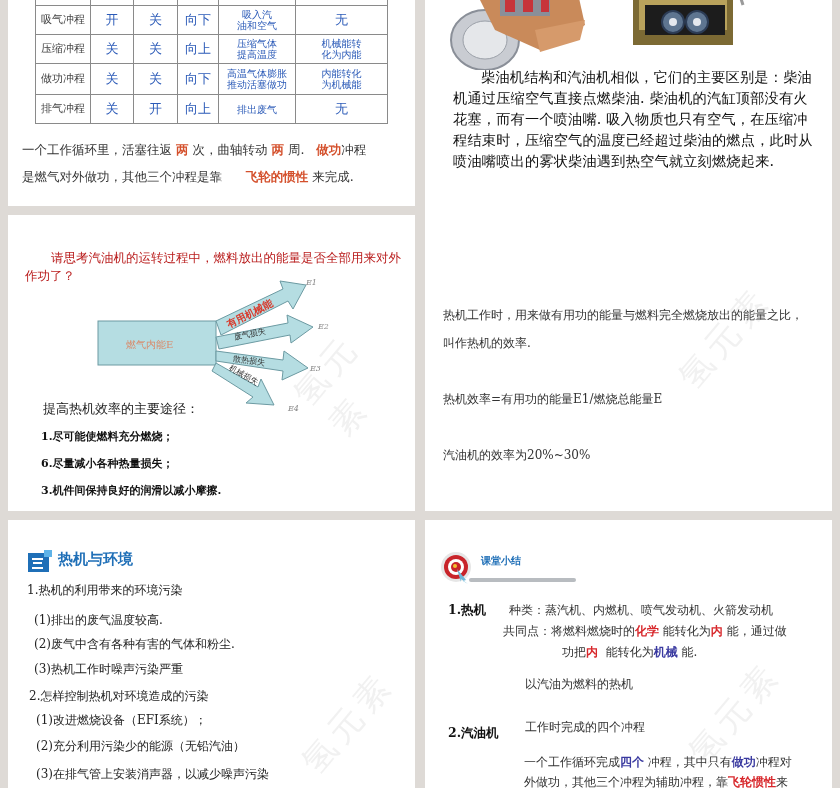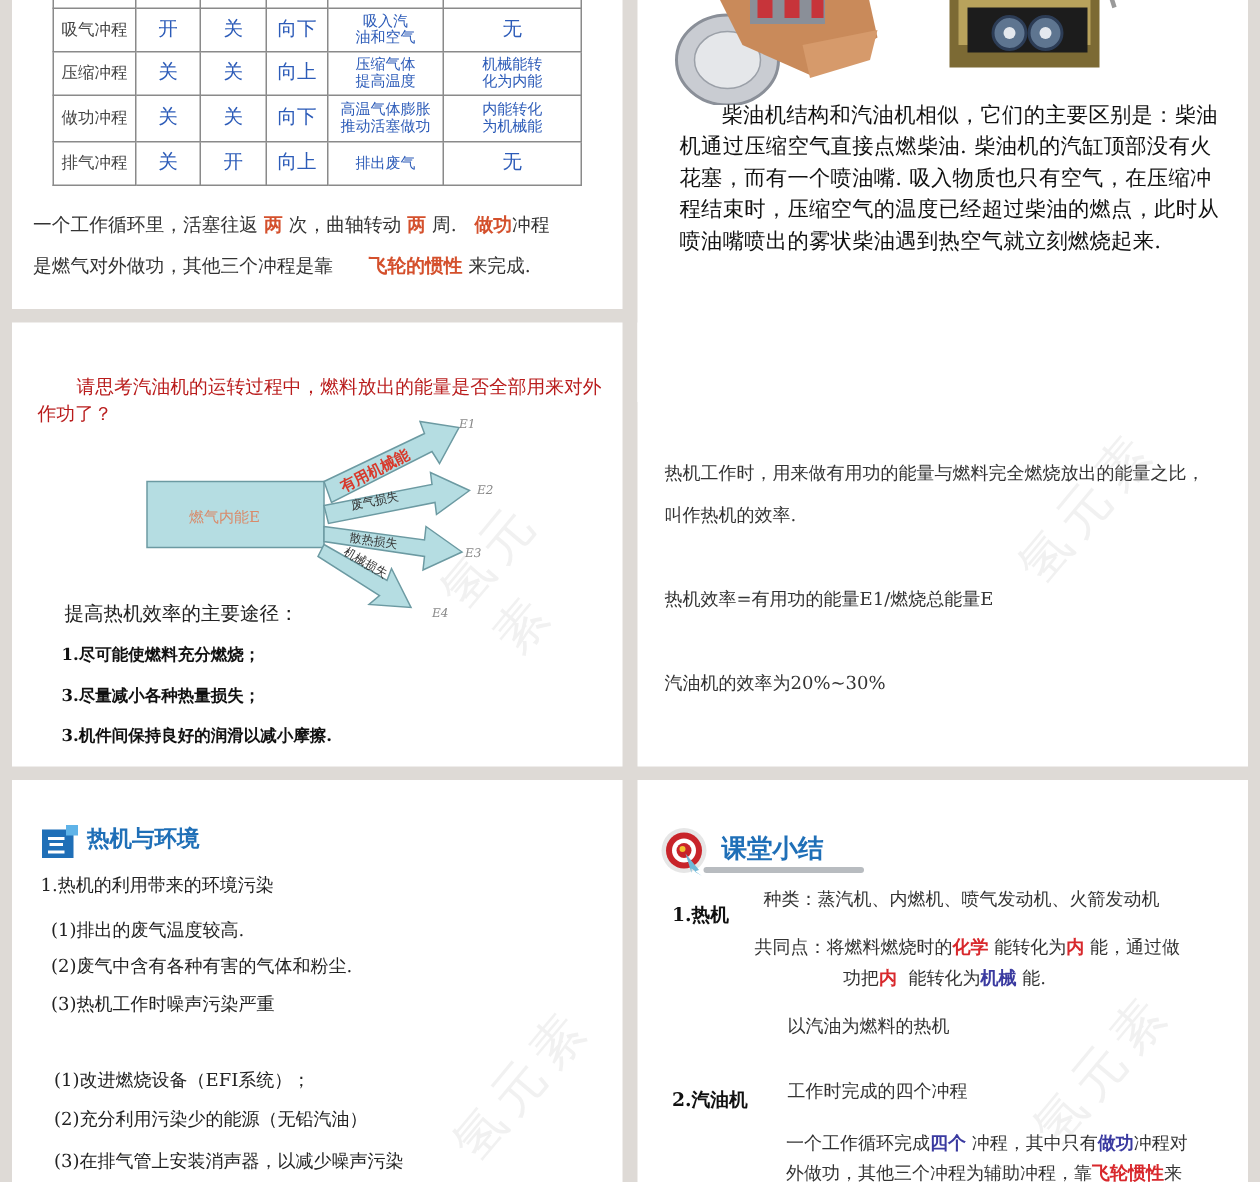"3.尽量减小各种热量损失；" div.s3-item { text: 3 -> 6 }
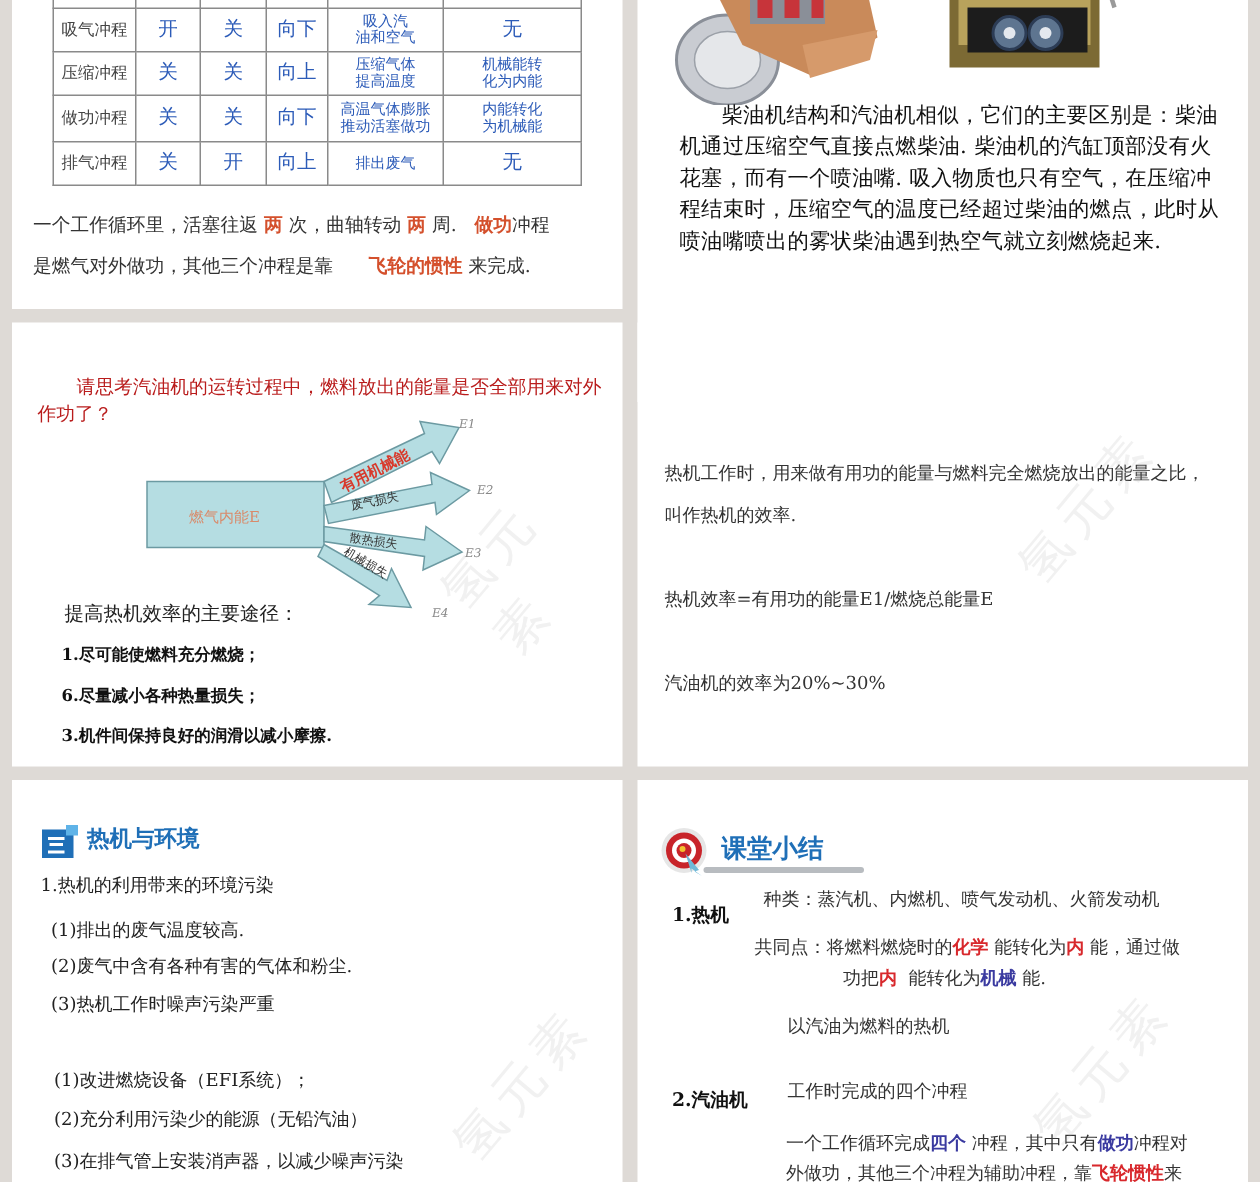"课堂小结" .s6-title { font-size: 17px -> 10px }
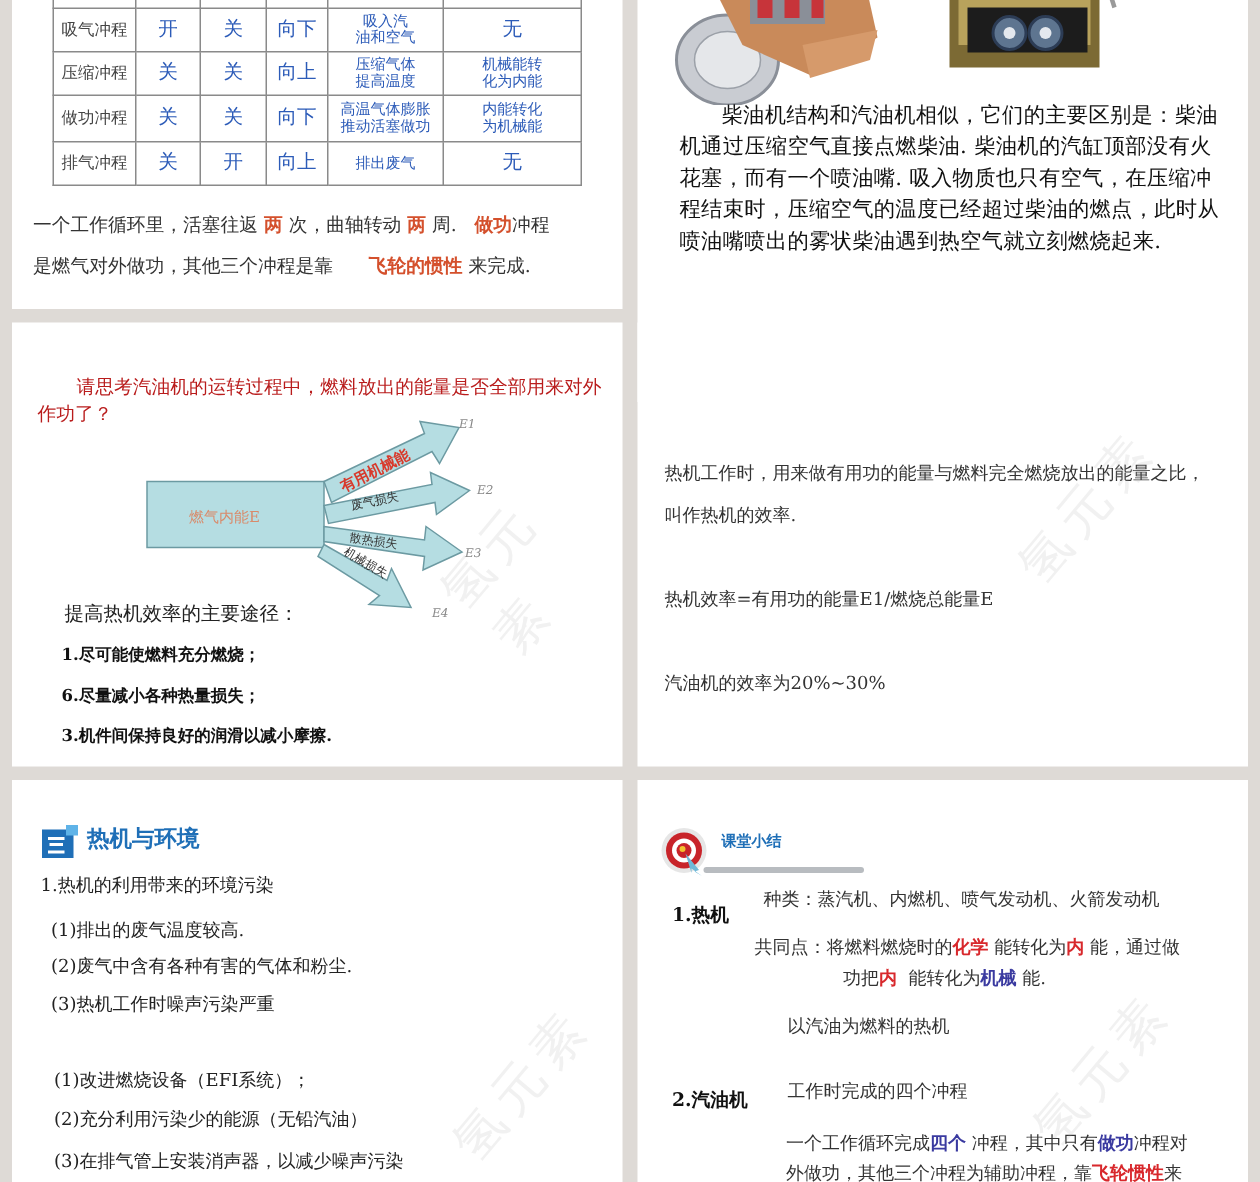"种类：蒸汽机、内燃机、喷气发动机、火箭发动机" div.s6-line { top: 71px -> 82px }
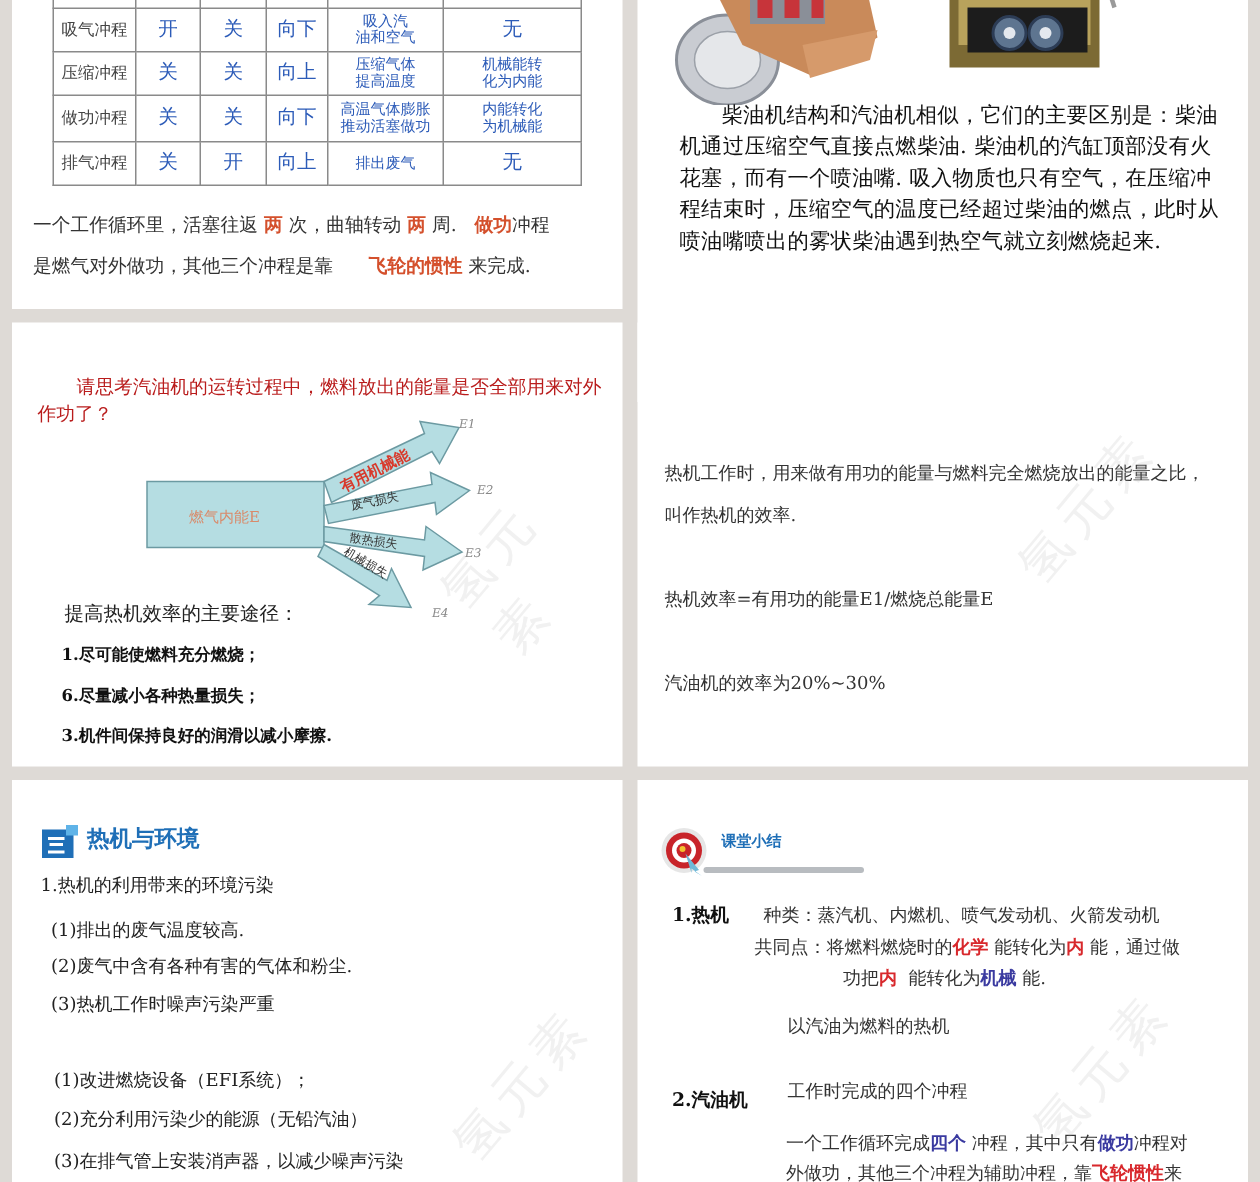"2.怎样控制热机对环境造成的污染" div.s5-line { html: none -> <div>2.怎样控制热机对环境造成的污染</div> }
